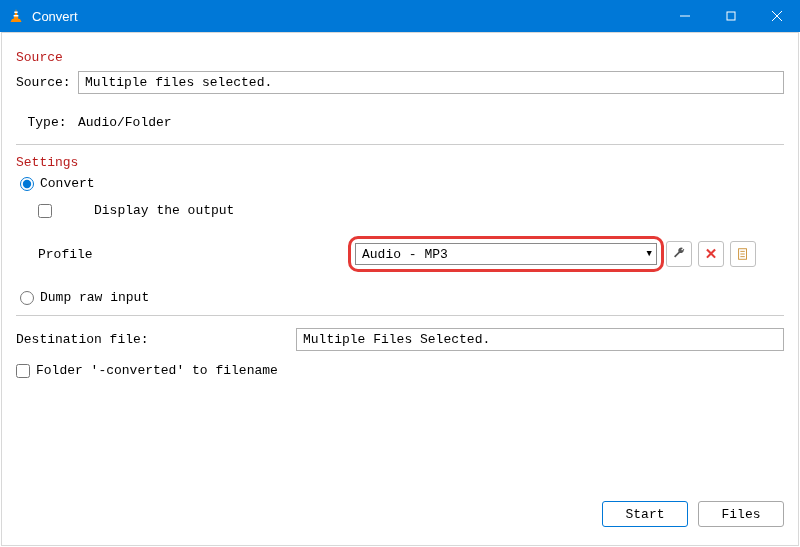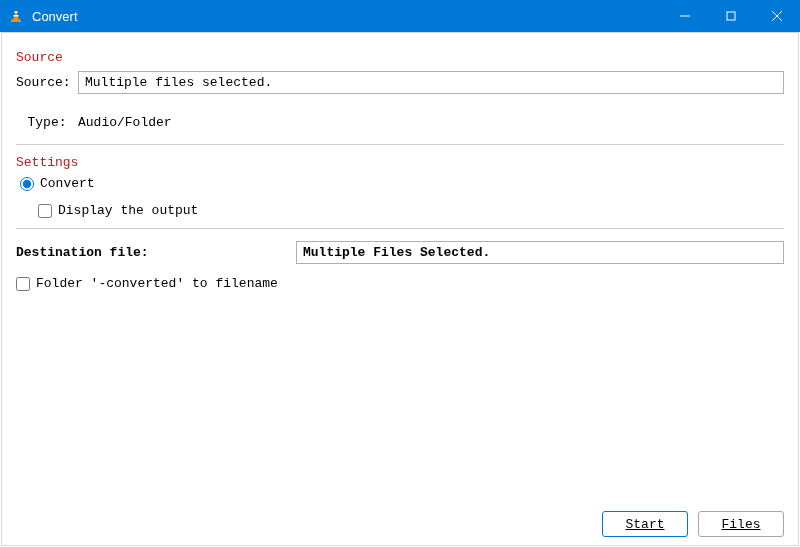"Display the output" .checkbox-indent { gap: none -> 36px }
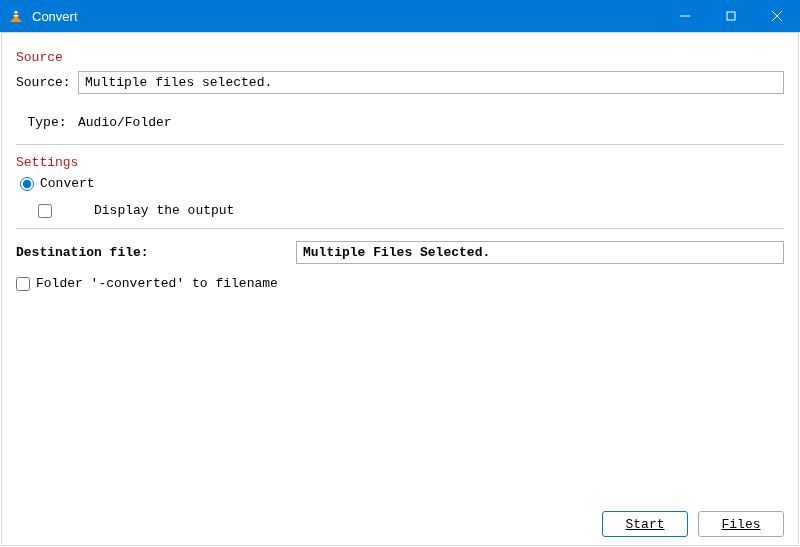"Profile" div.profile-row { html: none -> <div> <span>Profile</span> <span> <div> <span>Audio - MP3</span> <span>▼</span> </div> </span> <div> <svg> <path></path> </svg> </div> <div> <span>✕</span> </div> <div> <svg> <rect></rect> <line></line> <line></line> <line></line> </svg> </div> </div> }
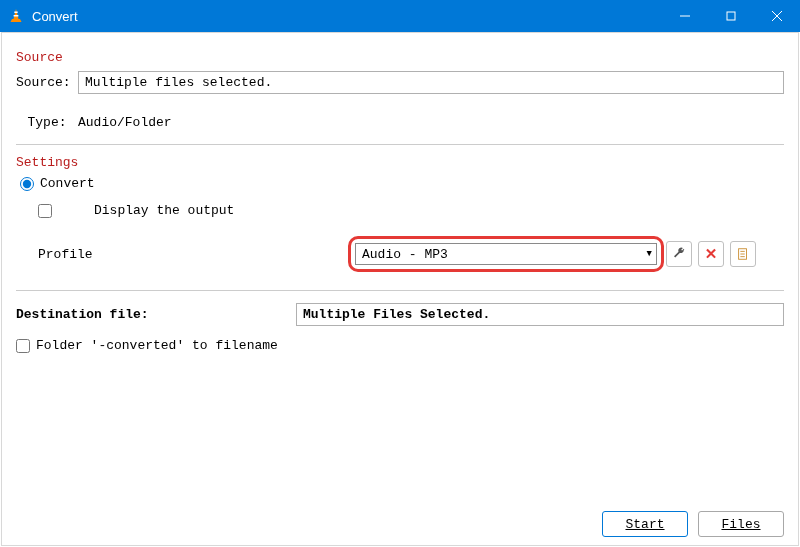"Dump raw input" div.radio-row { html: none -> <div> <input> <span>Dump raw input</span> </div> }
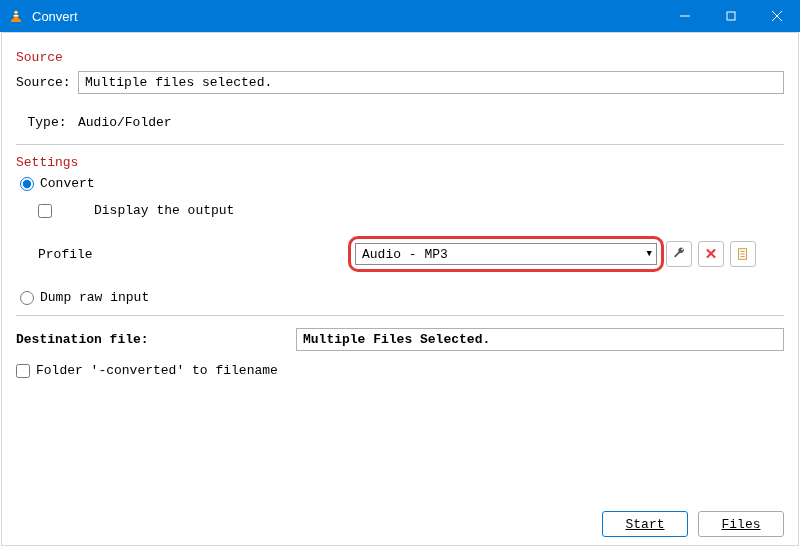"Destination file:" .dest-row { font-weight: bold -> none }
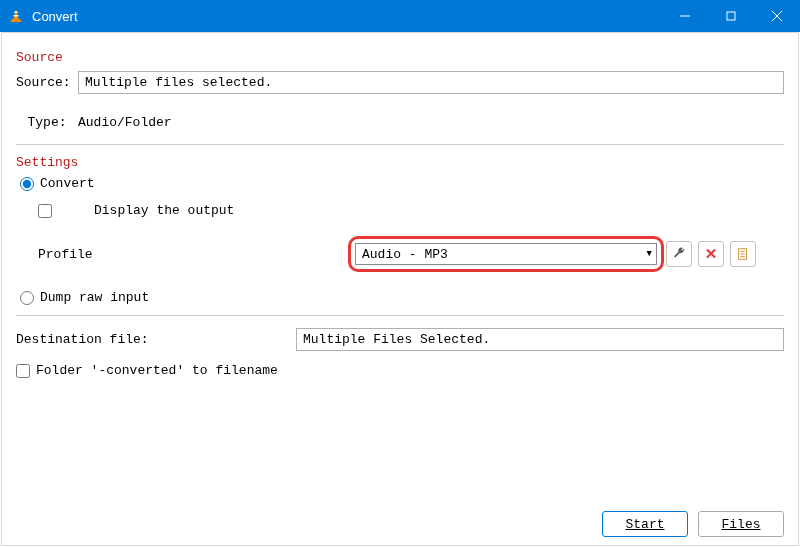"Start" .button-bar { bottom: 10px -> 20px; text-decoration: underline -> none }
